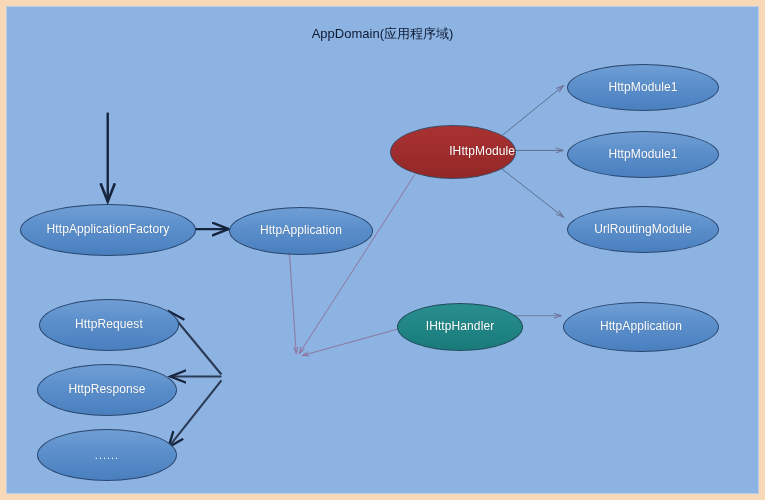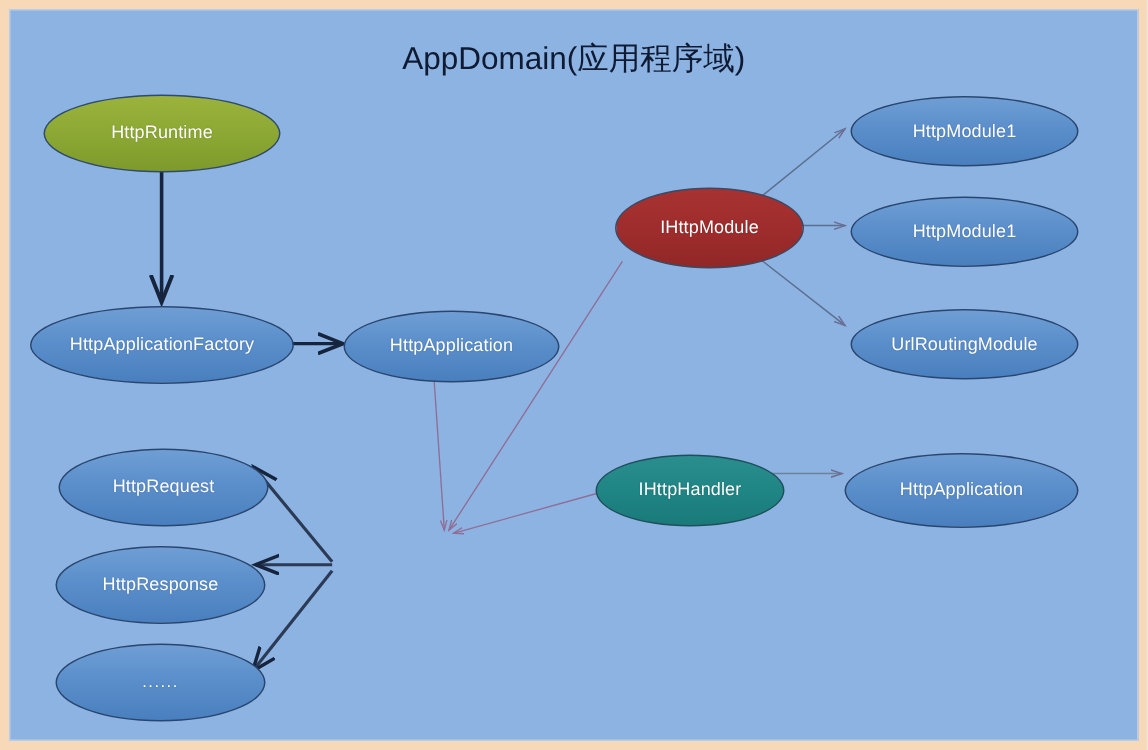"AppDomain(应用程序域)" #title { font-size: 21px -> 13px }
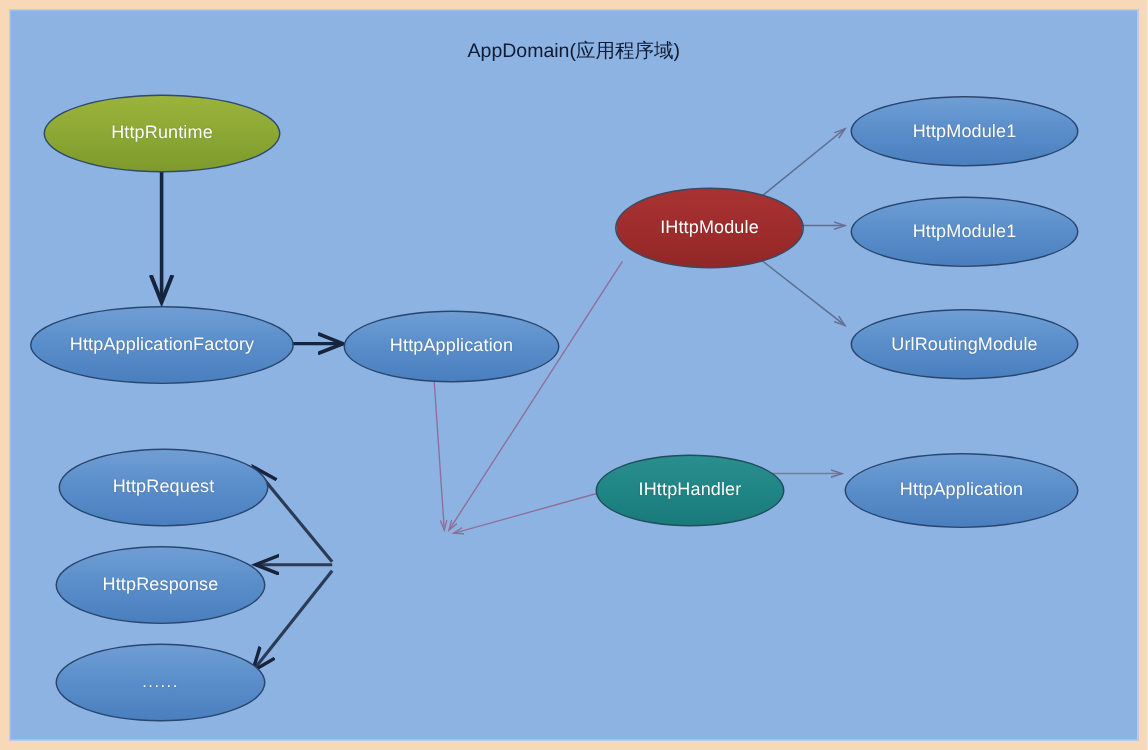"HttpRuntime" div.node { html: <div> <span>HttpRuntime</span> </div> -> none }
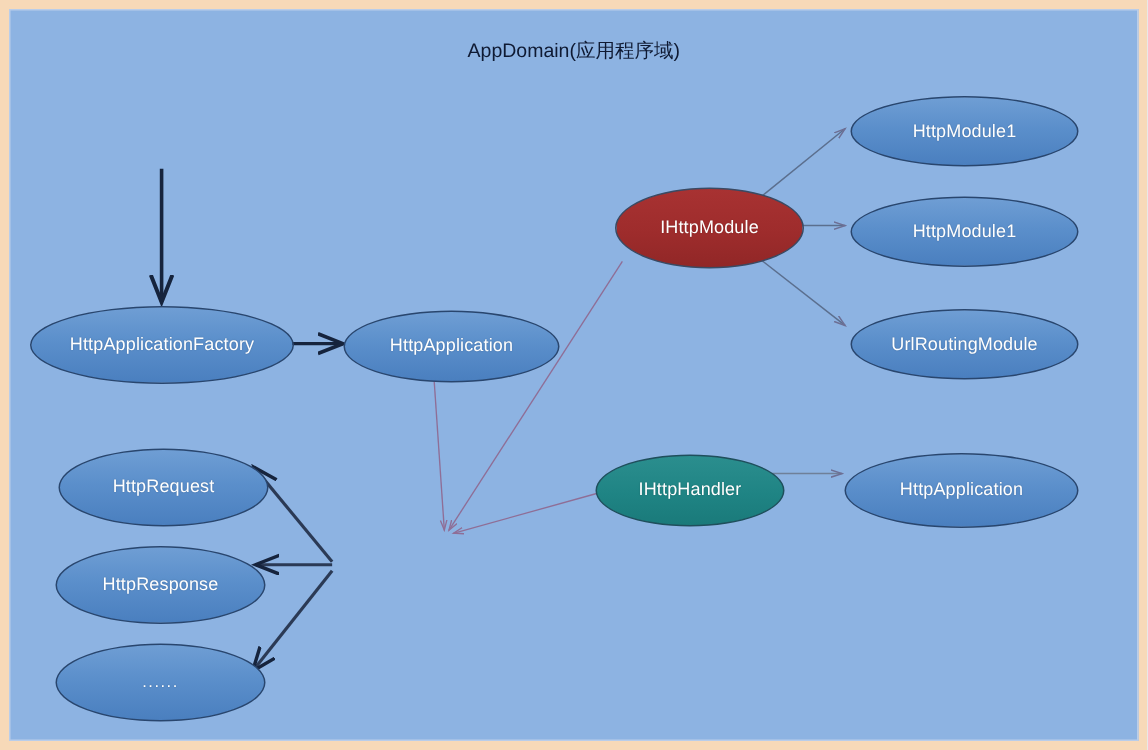"IHttpModule" div.node { justify-content: none -> flex-end; left: 403px -> 383px }
